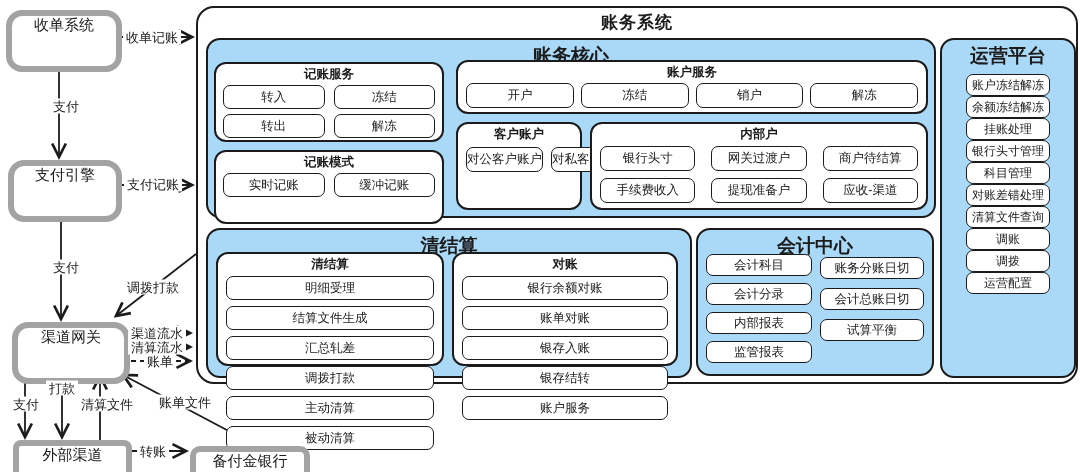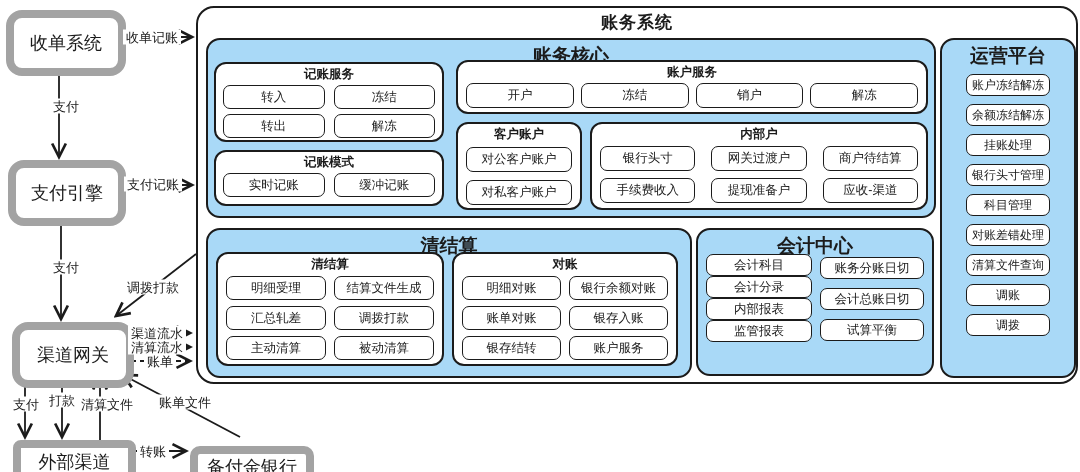"收单系统" .node { align-items: center -> flex-start; border: 8px solid #a3a3a3 -> 6px solid #a3a3a3; font-size: 18px -> 15px }
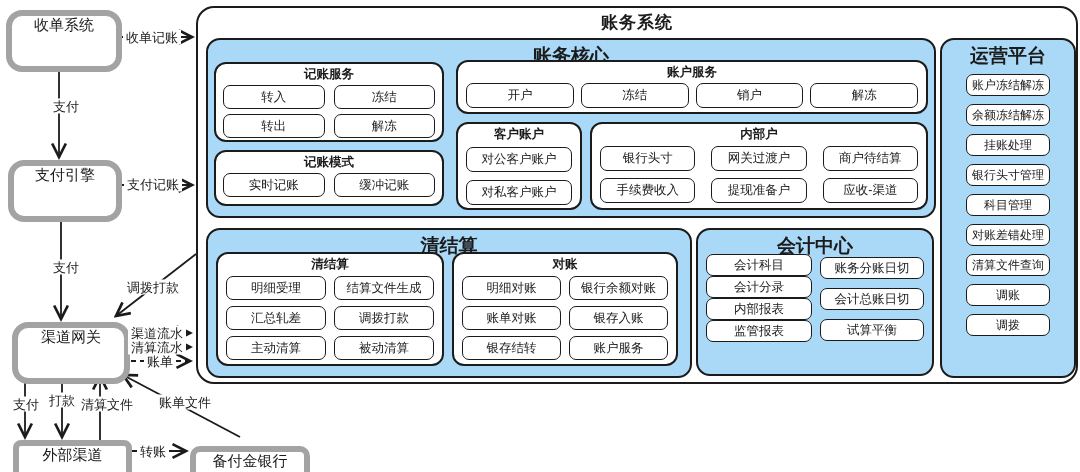"账户冻结解冻" .ops-stack { gap: 8px -> 0 }
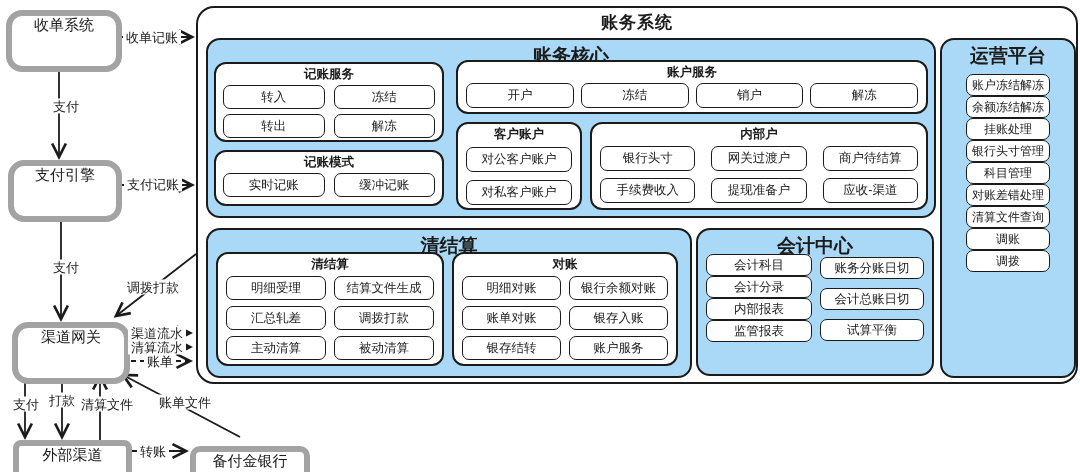"记账模式" div.whitepanel { height: 56px -> 74px }
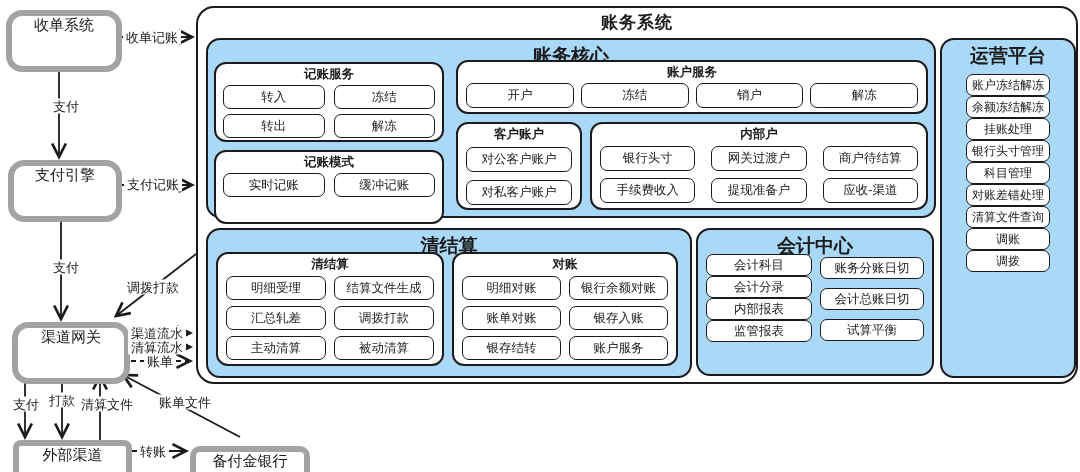"对公客户账户" .stack { flex-direction: column -> row }
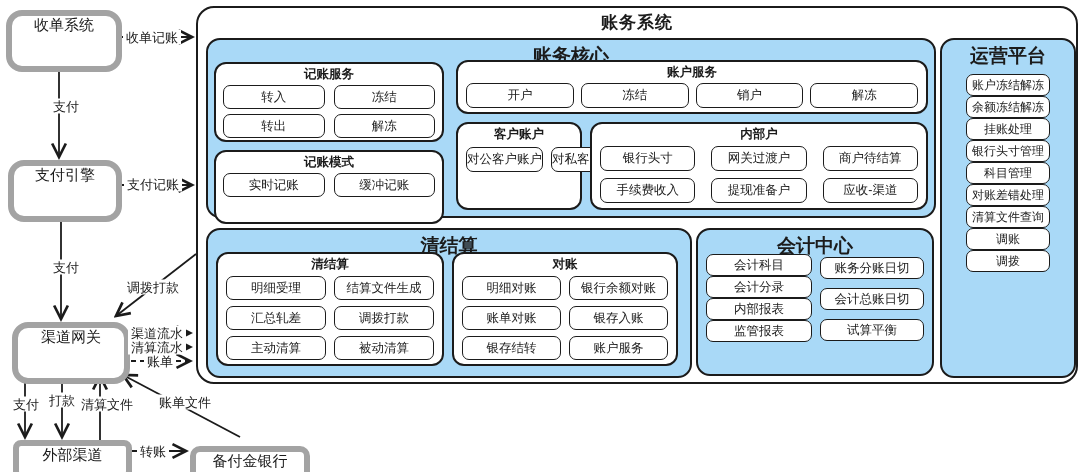"会计科目" div.acc-col { gap: none -> 7px }
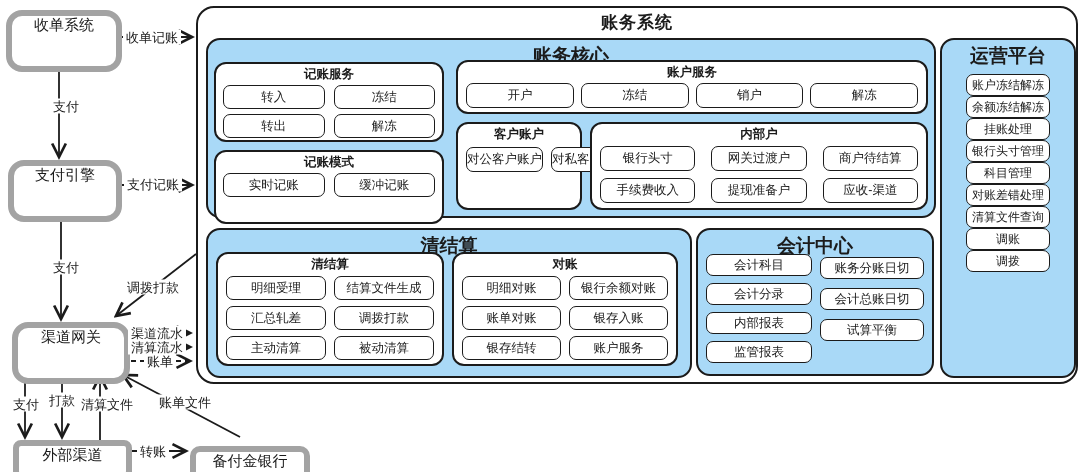"明细受理" .grid2x3 { grid-template-columns: 1fr 1fr -> 1fr }
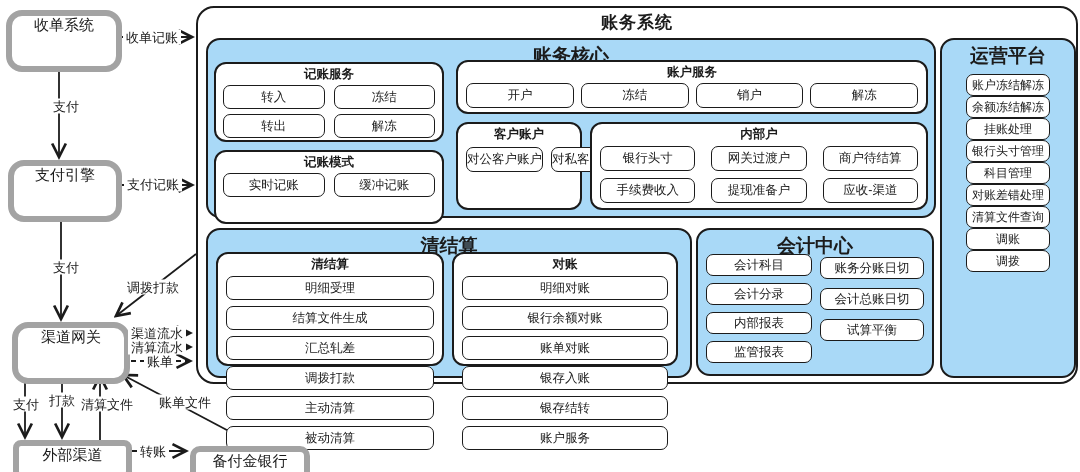"明细对账" div.item { html: <div>明细对账</div> -> none }
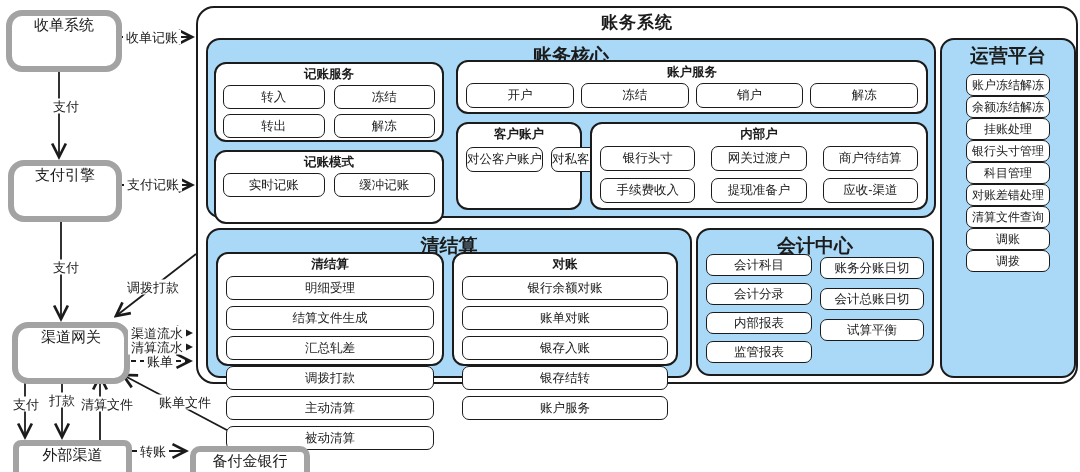"运营配置" div.item { html: none -> <div>运营配置</div> }
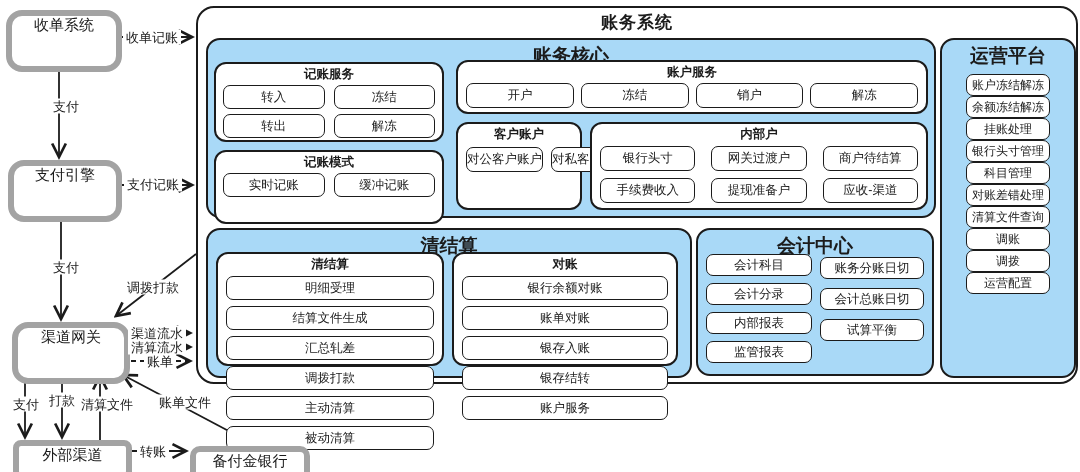"打款" span.elabel { top: 400px -> 388px }
